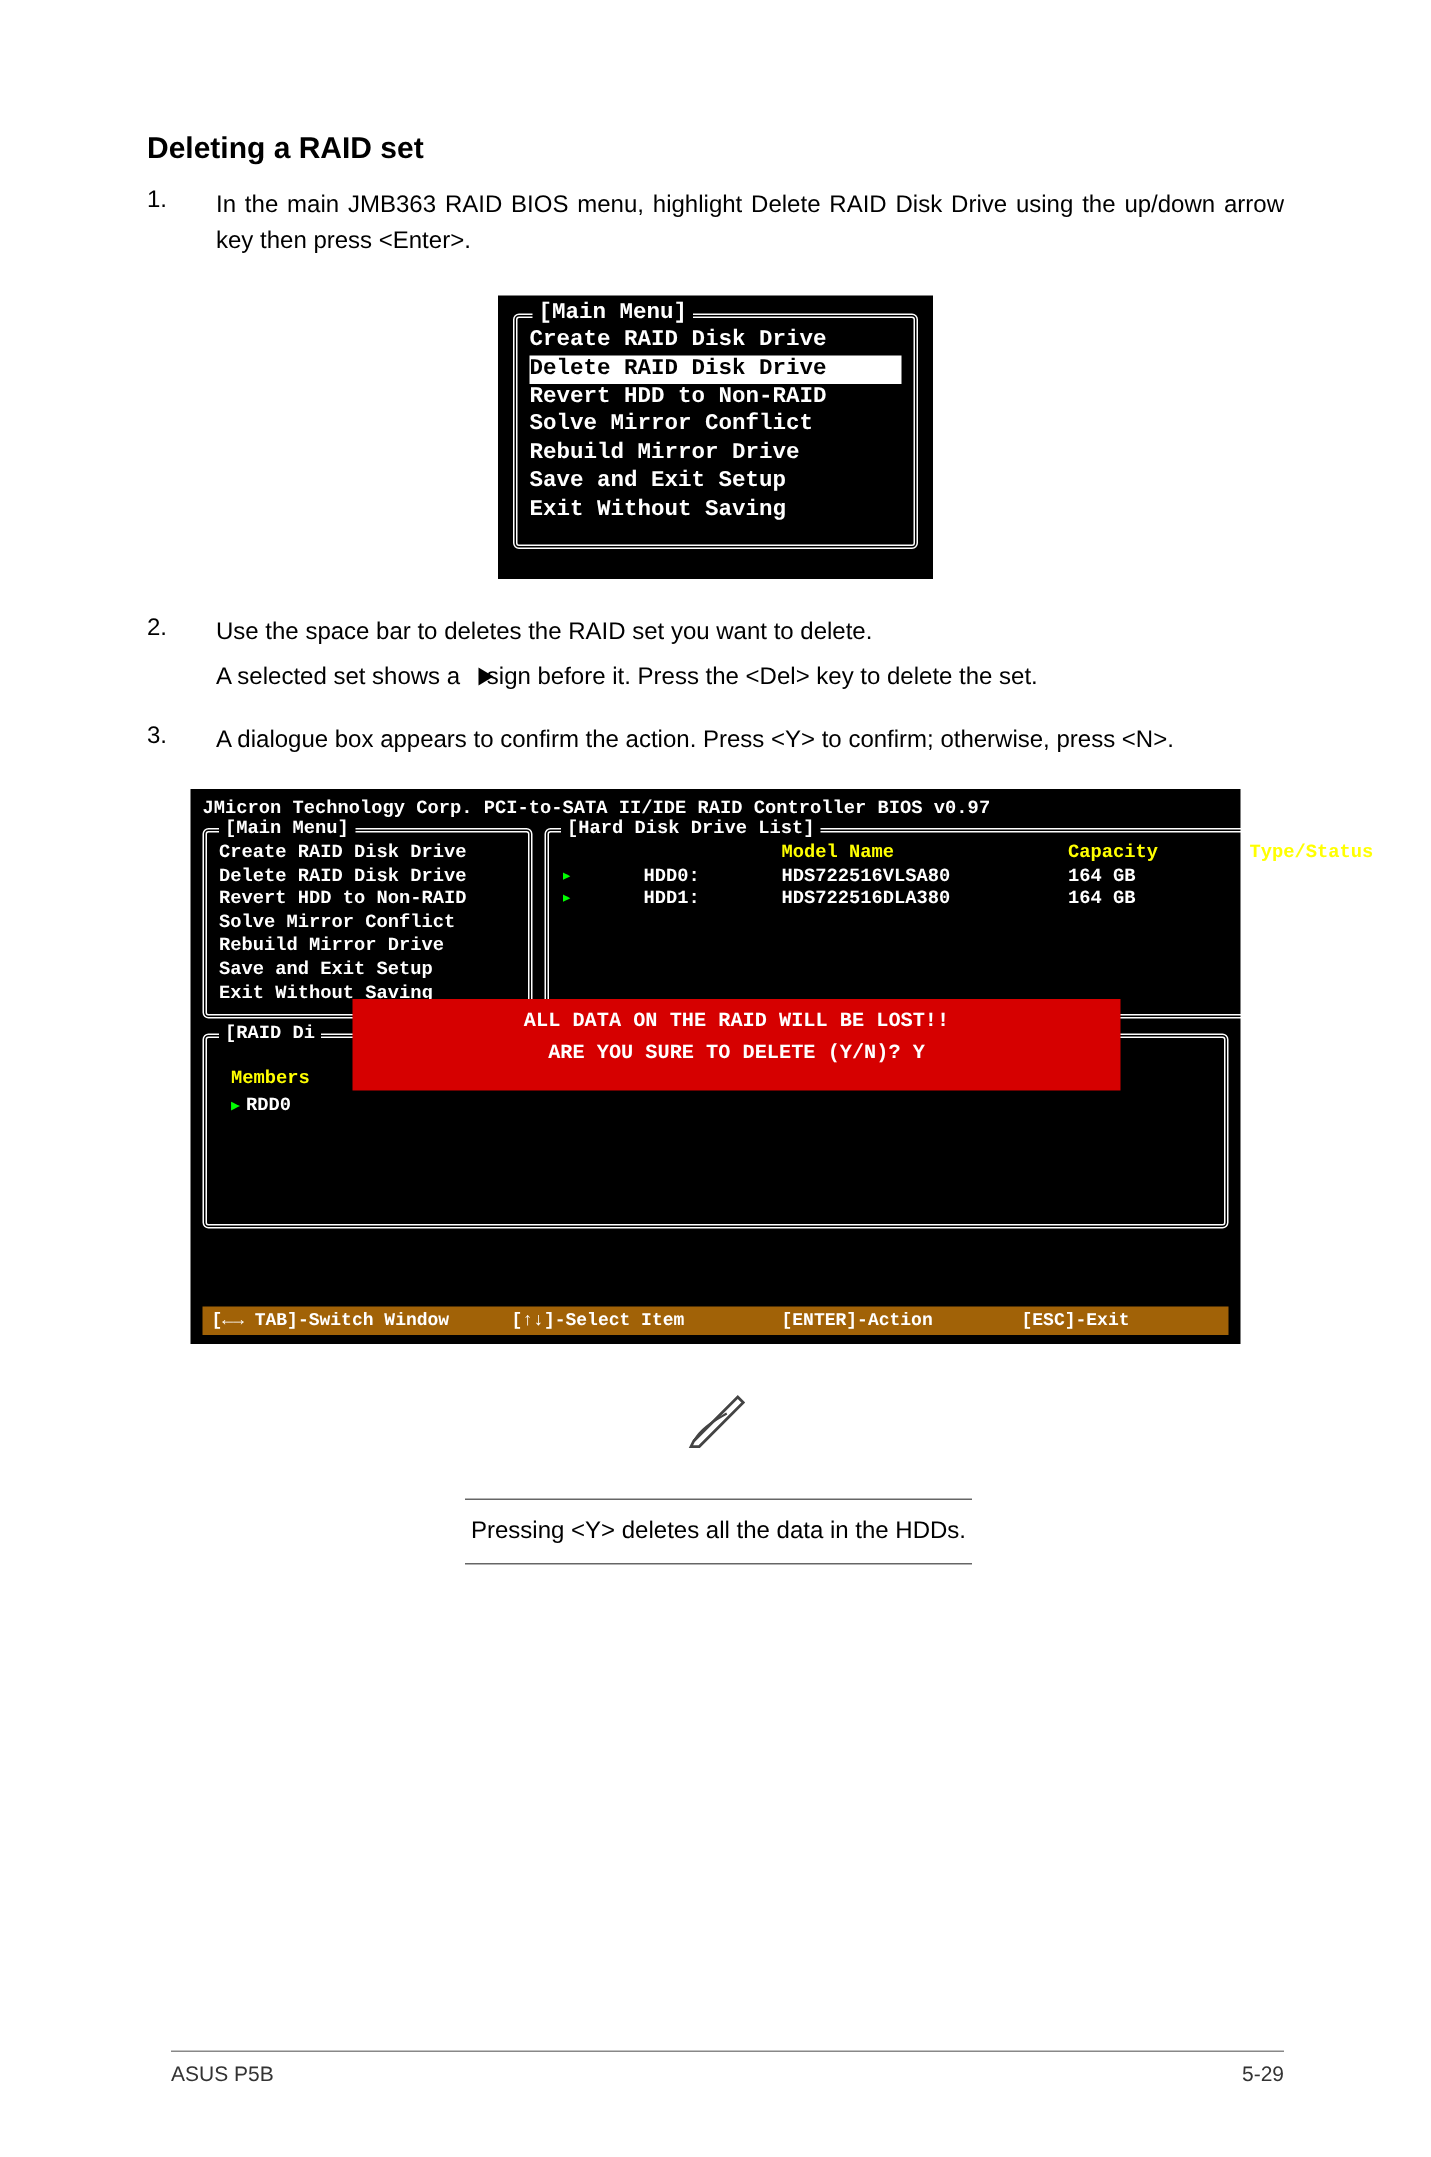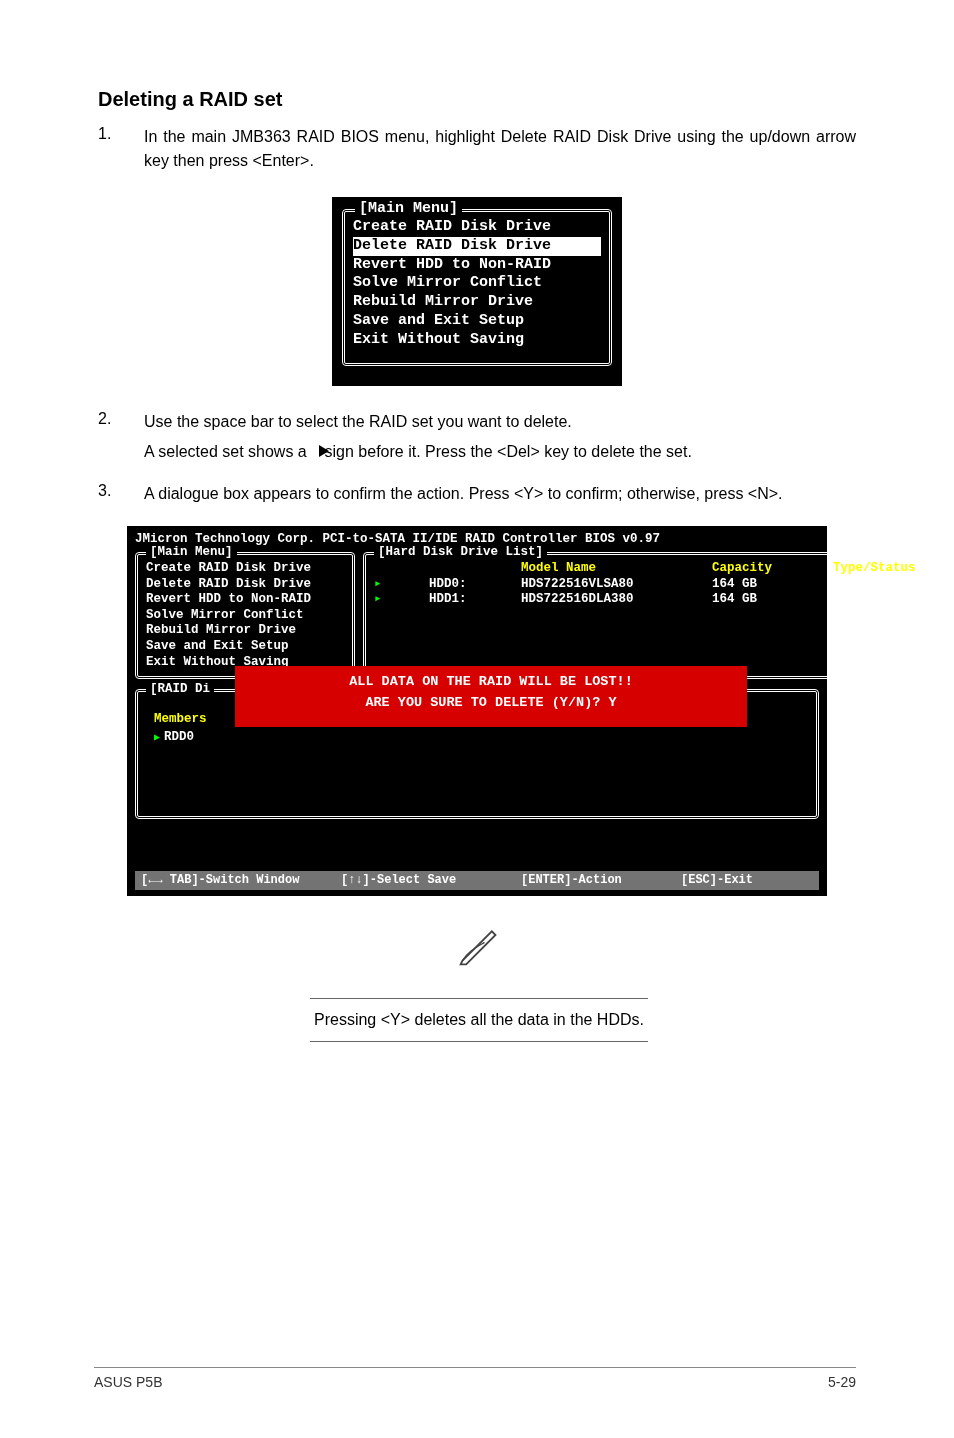"Use the space bar to" p { text: select -> deletes }
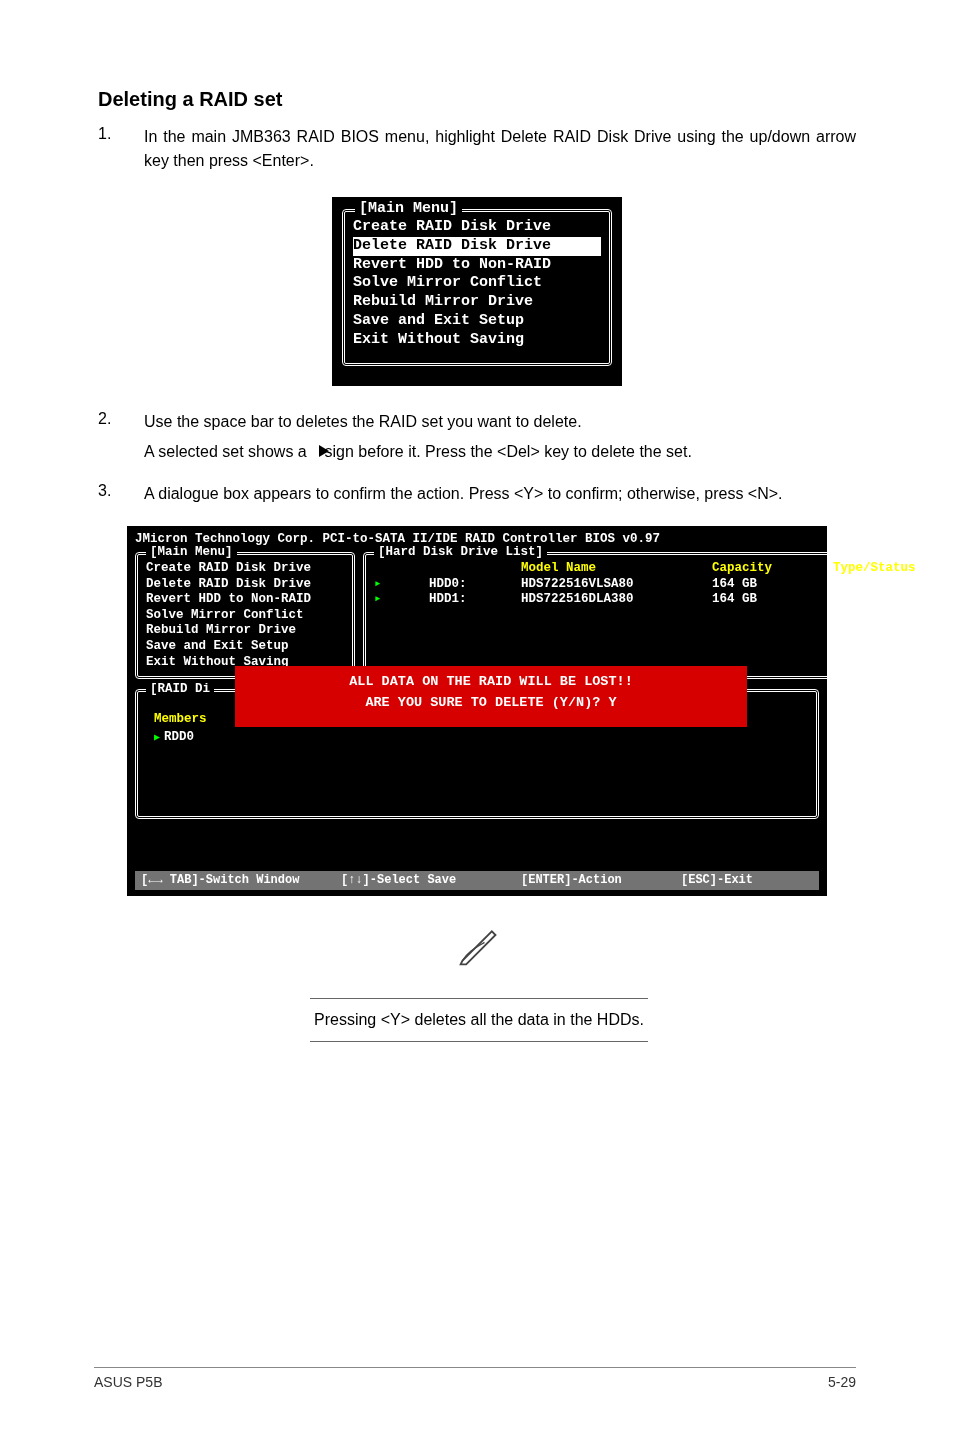"[←→ TAB]-Switch Window" .bios-footer { background: #737373 -> #a16207 }
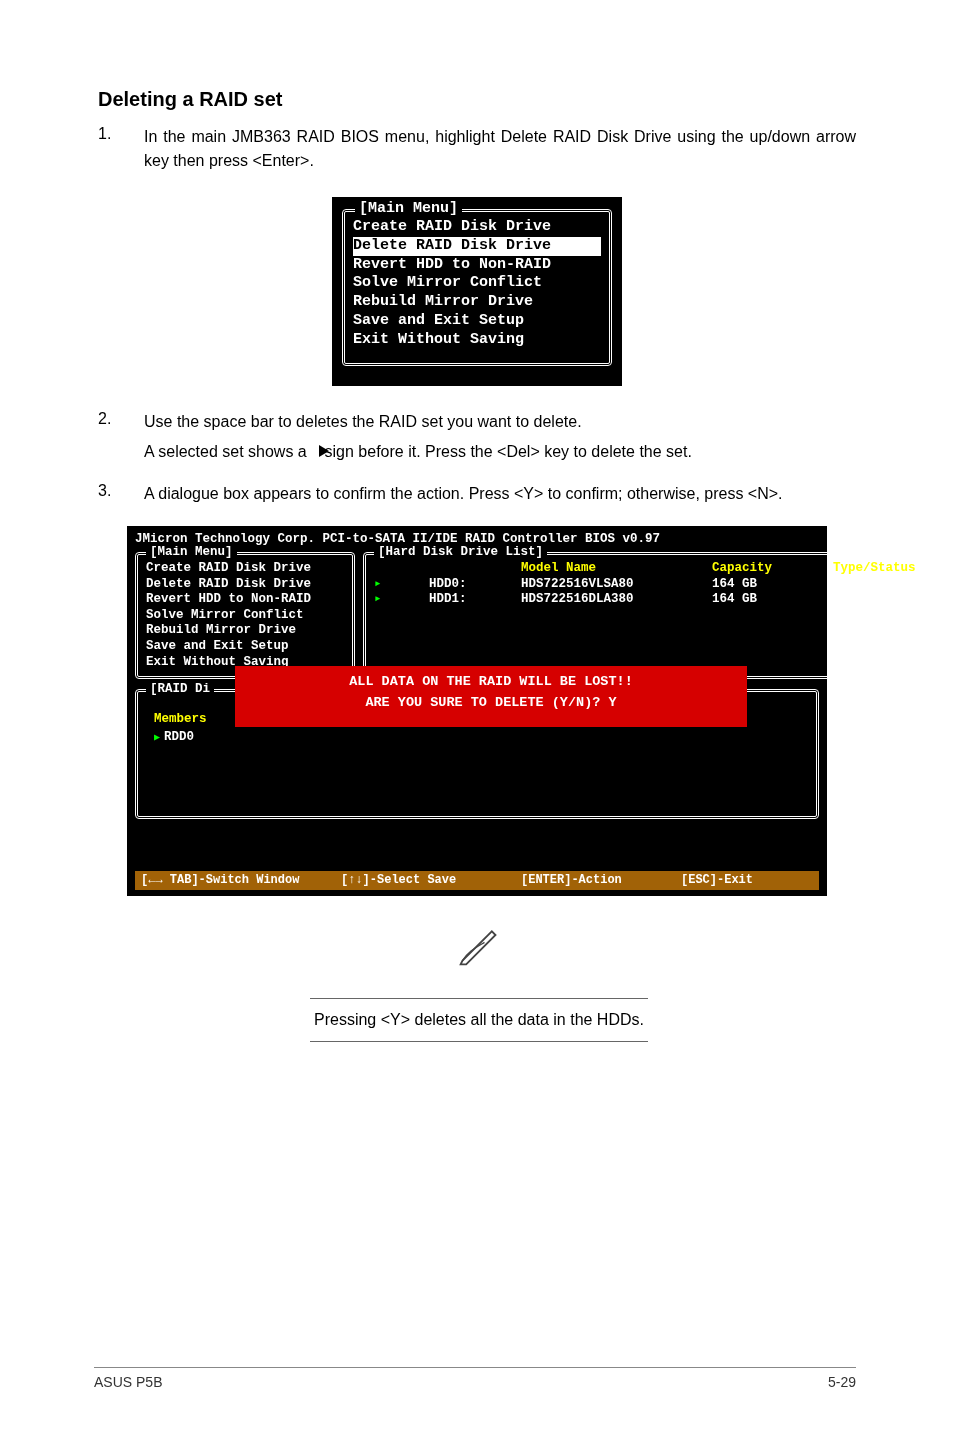"[↑↓]-Select Save" span.bf2 { text: Save -> Item }
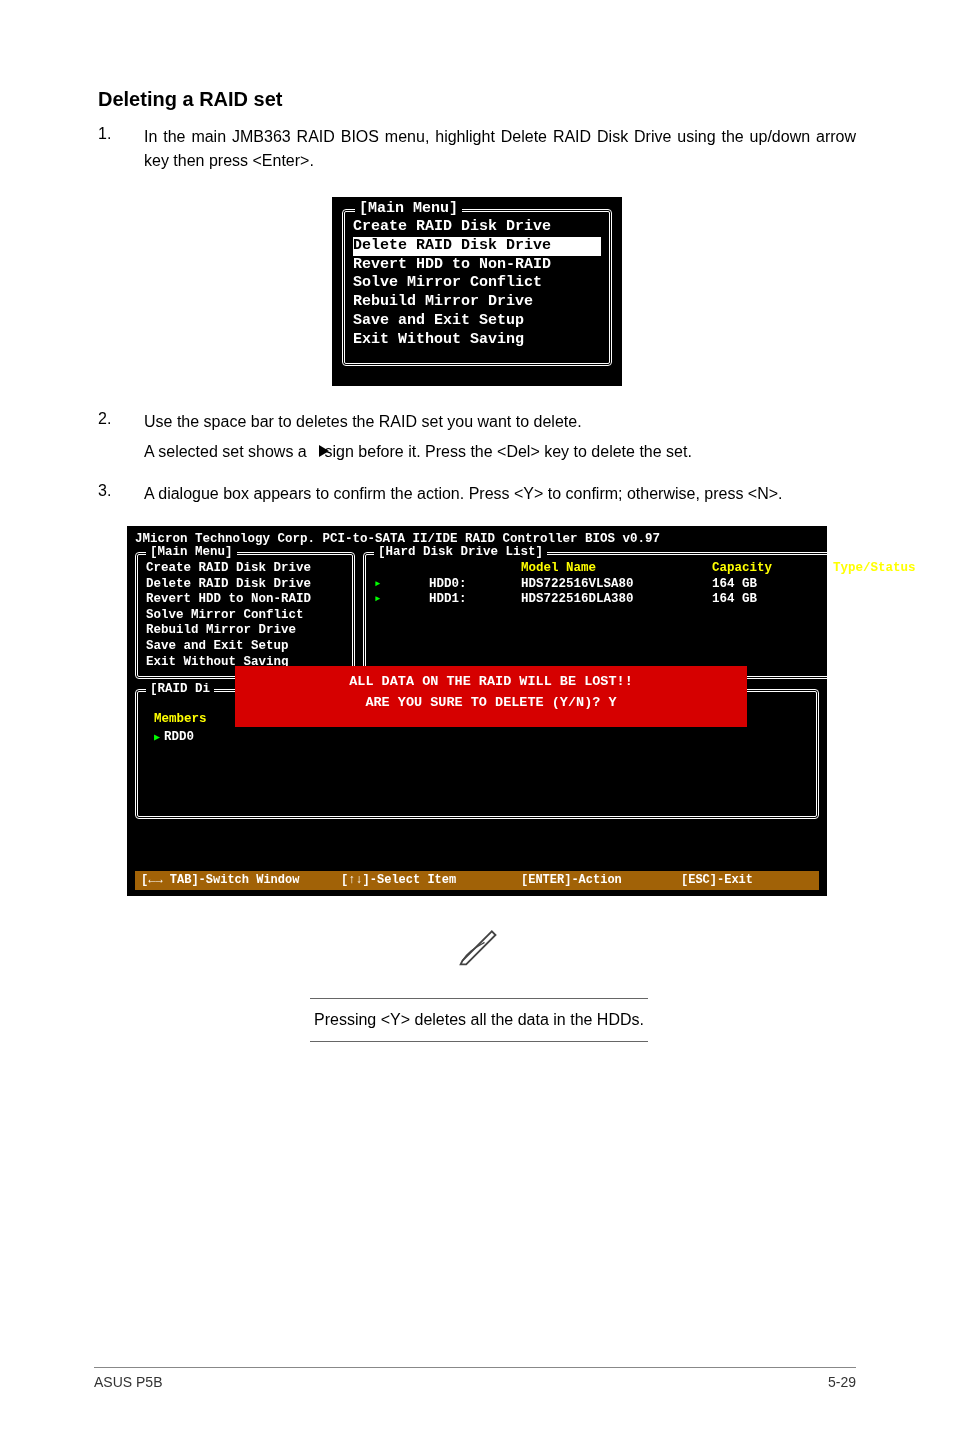"ASUS P5B" .page-footer { left: 94px -> 114px }
